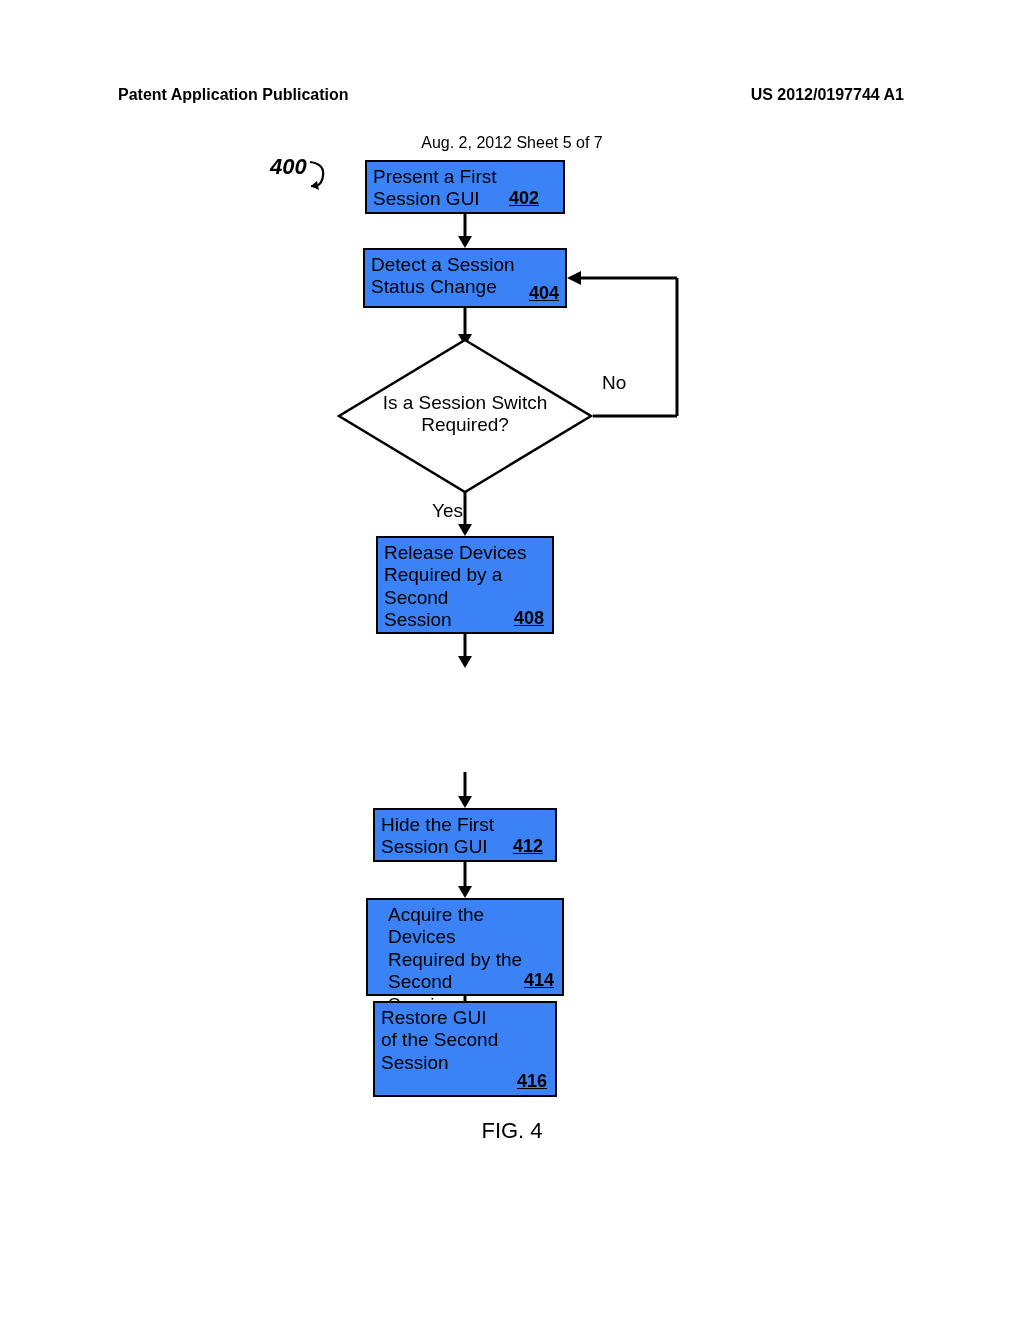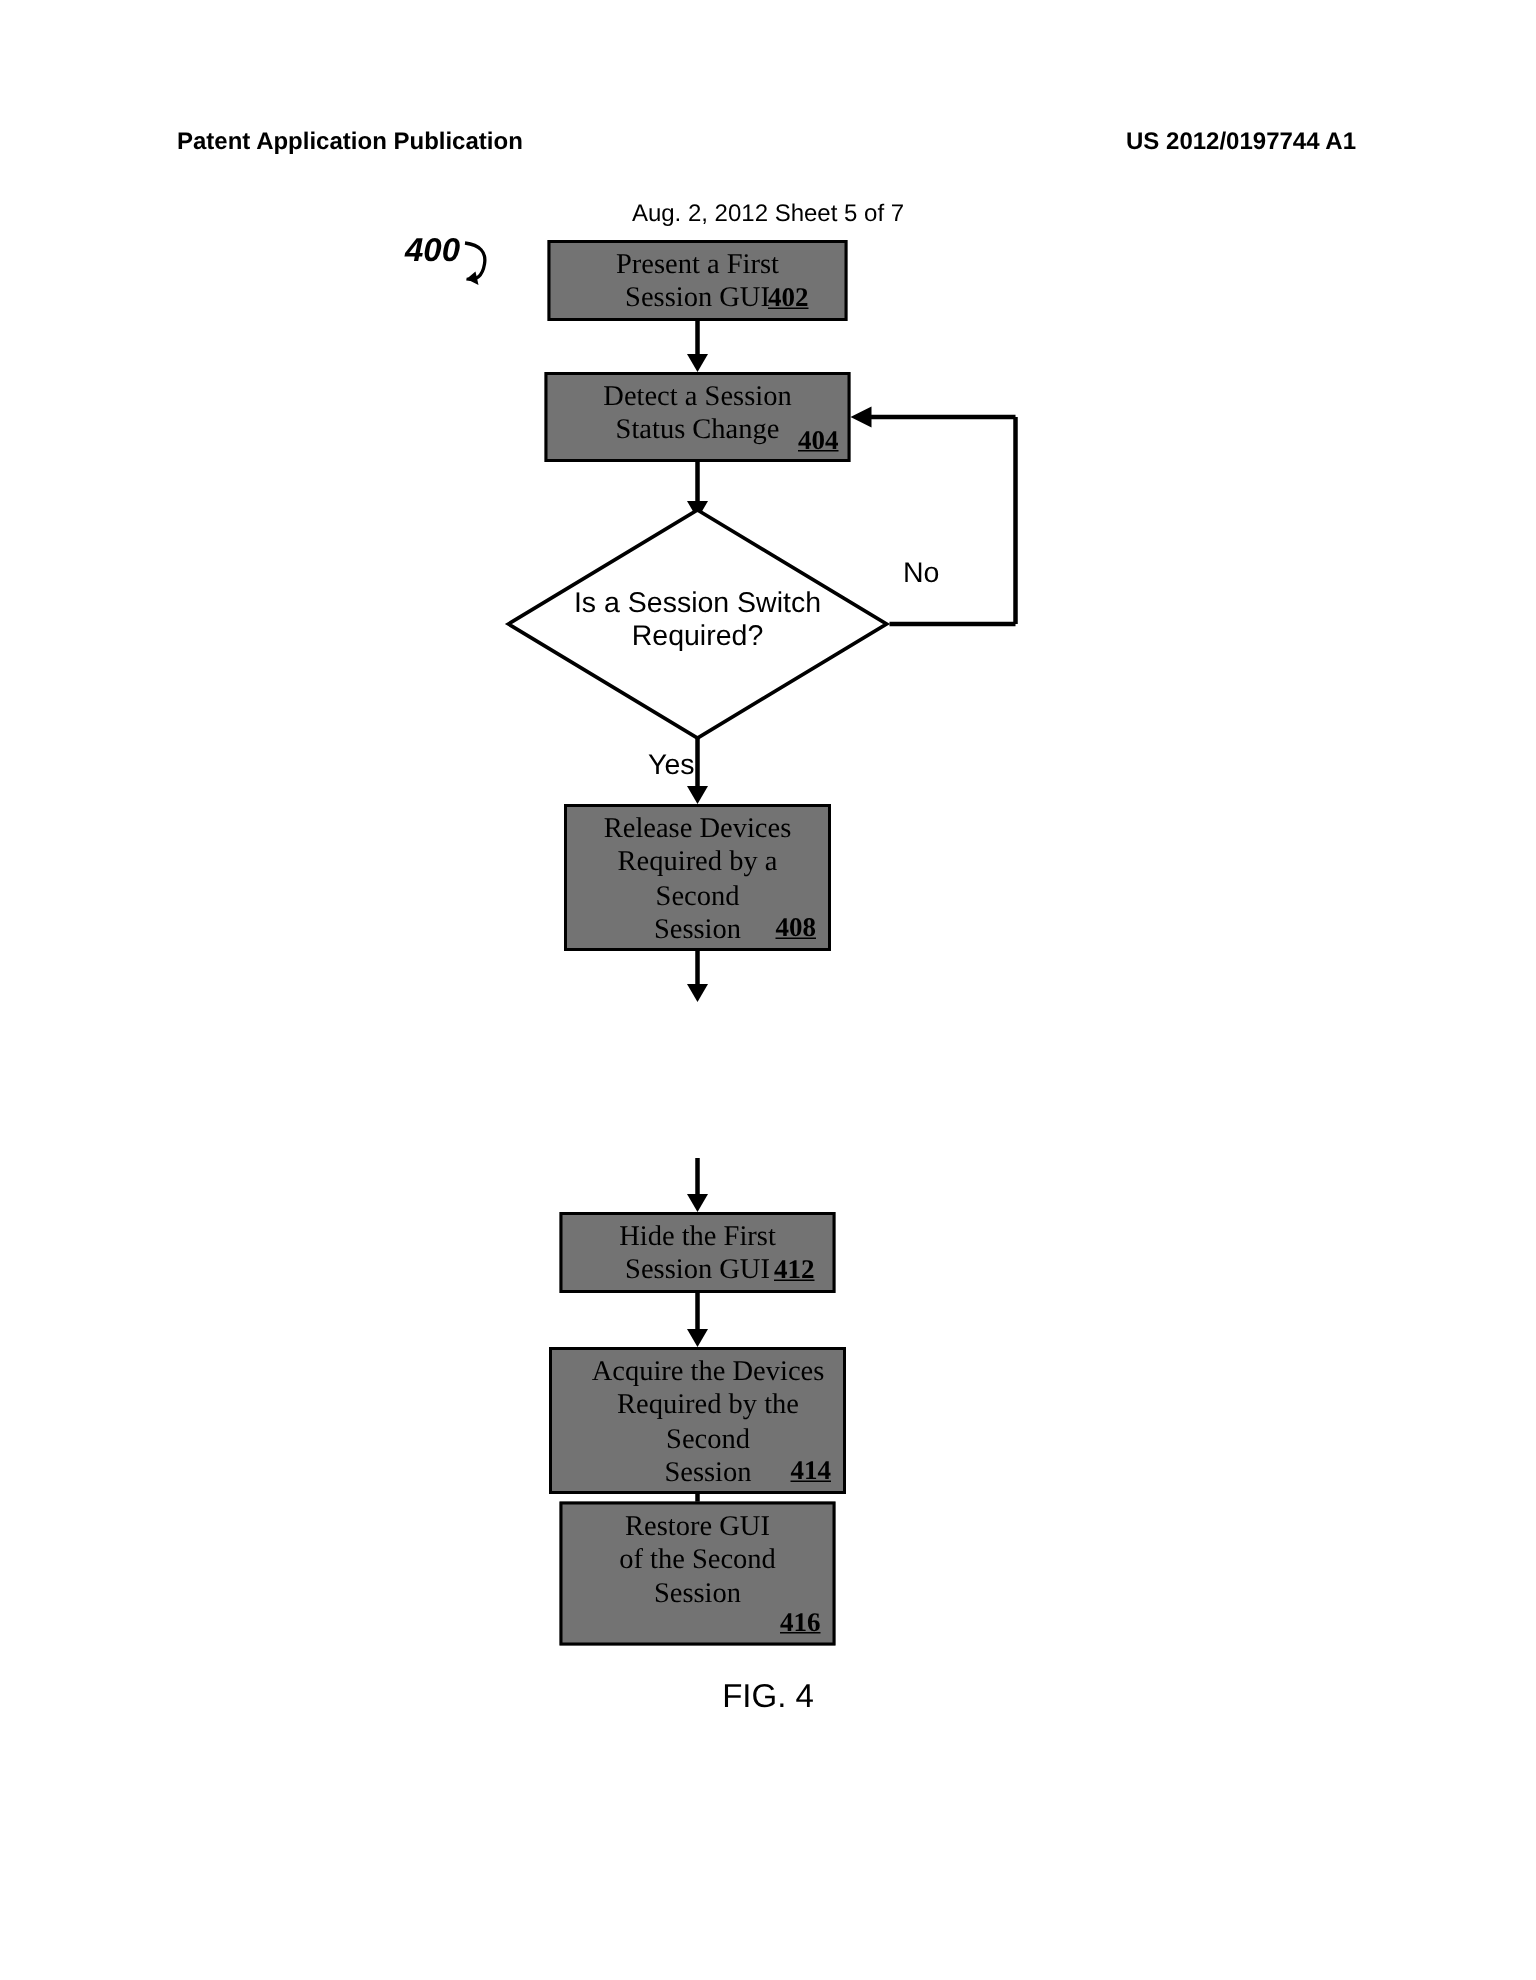"Present a First" .box { background: #737373 -> #3b82f6; font-family: Liberation Serif, serif -> none; text-align: center -> none }
